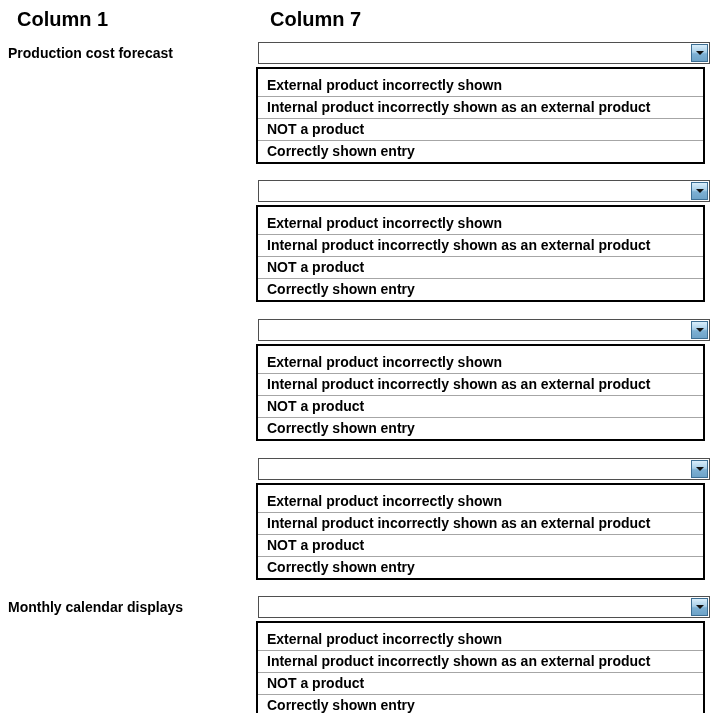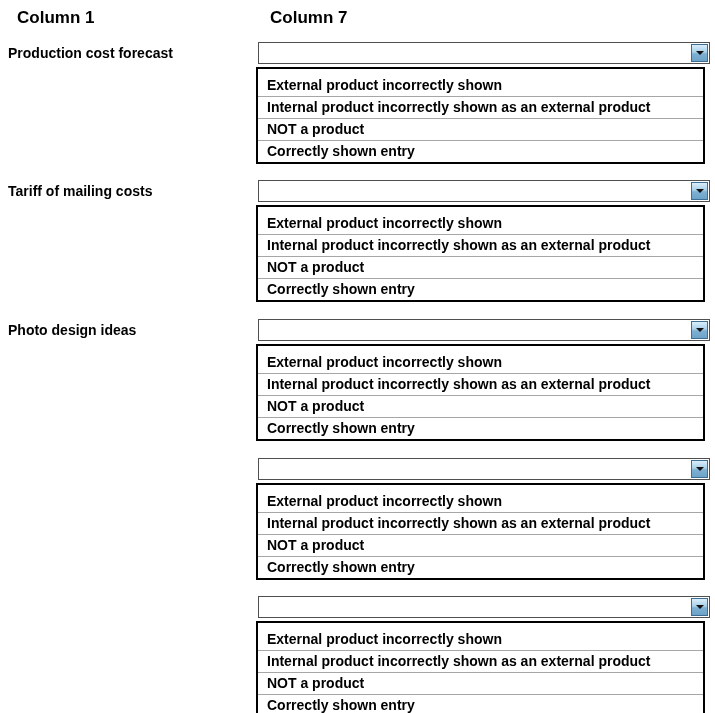"Column 1" .col-header { font-size: 17px -> 20px }
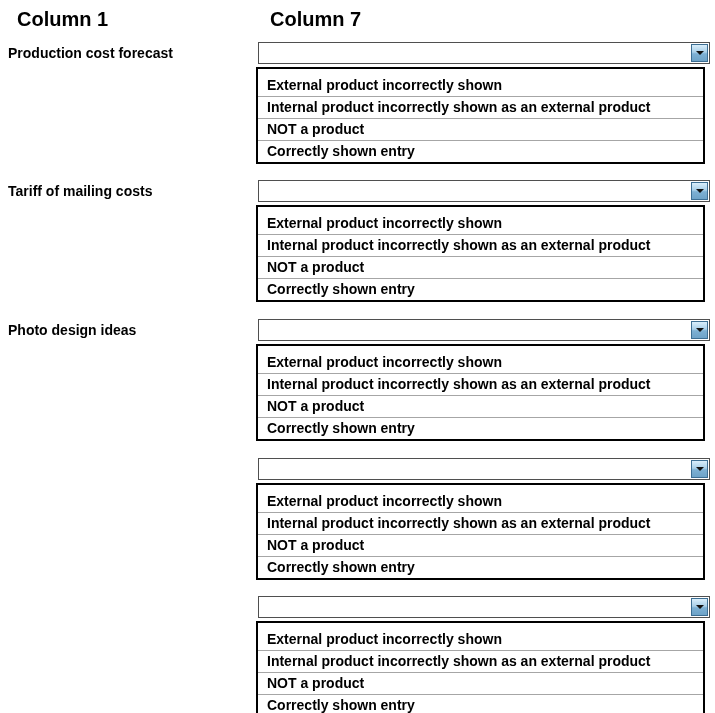"Tariff of mailing costs" div.row-label { html: <div>Tariff of mailing costs</div> -> none }
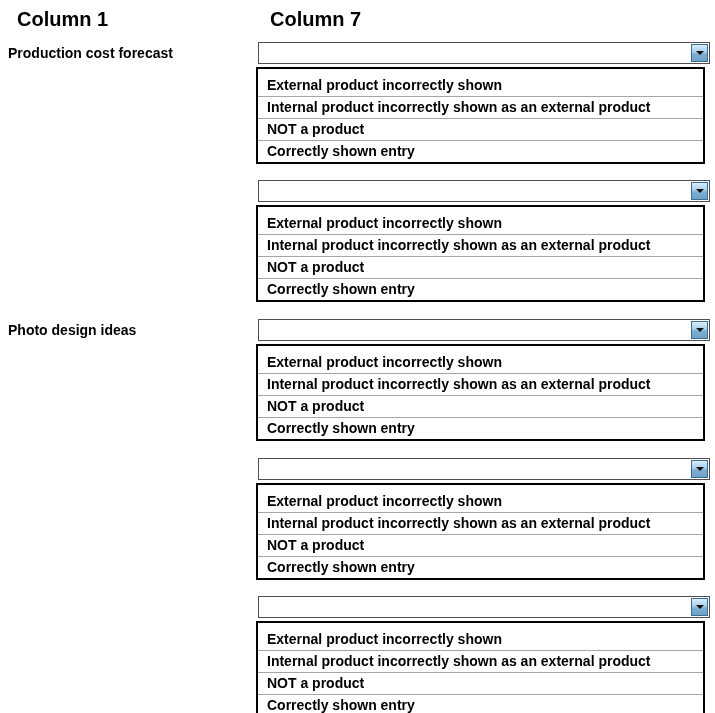"Photo design ideas" div.row-label { html: <div>Photo design ideas</div> -> none }
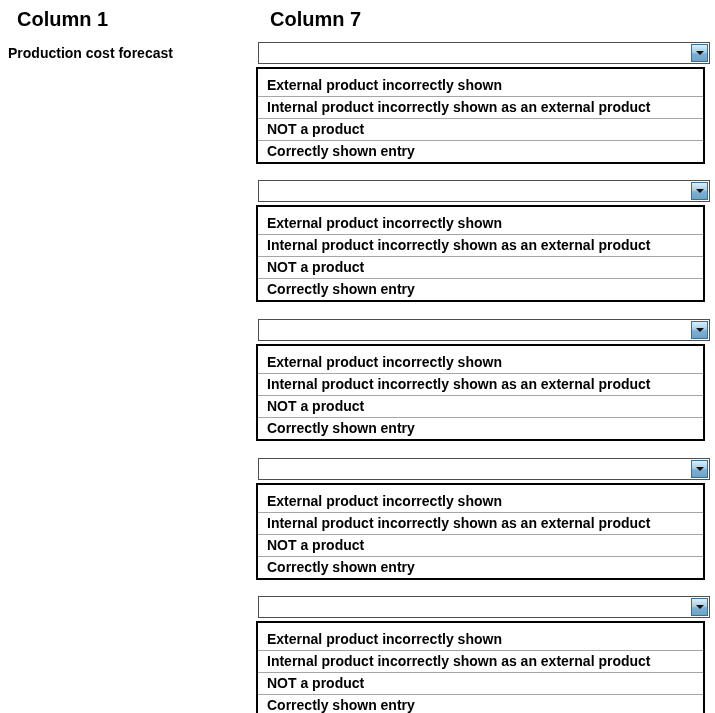"Monthly calendar displays" div.row-label { html: none -> <div>Monthly calendar displays</div> }
